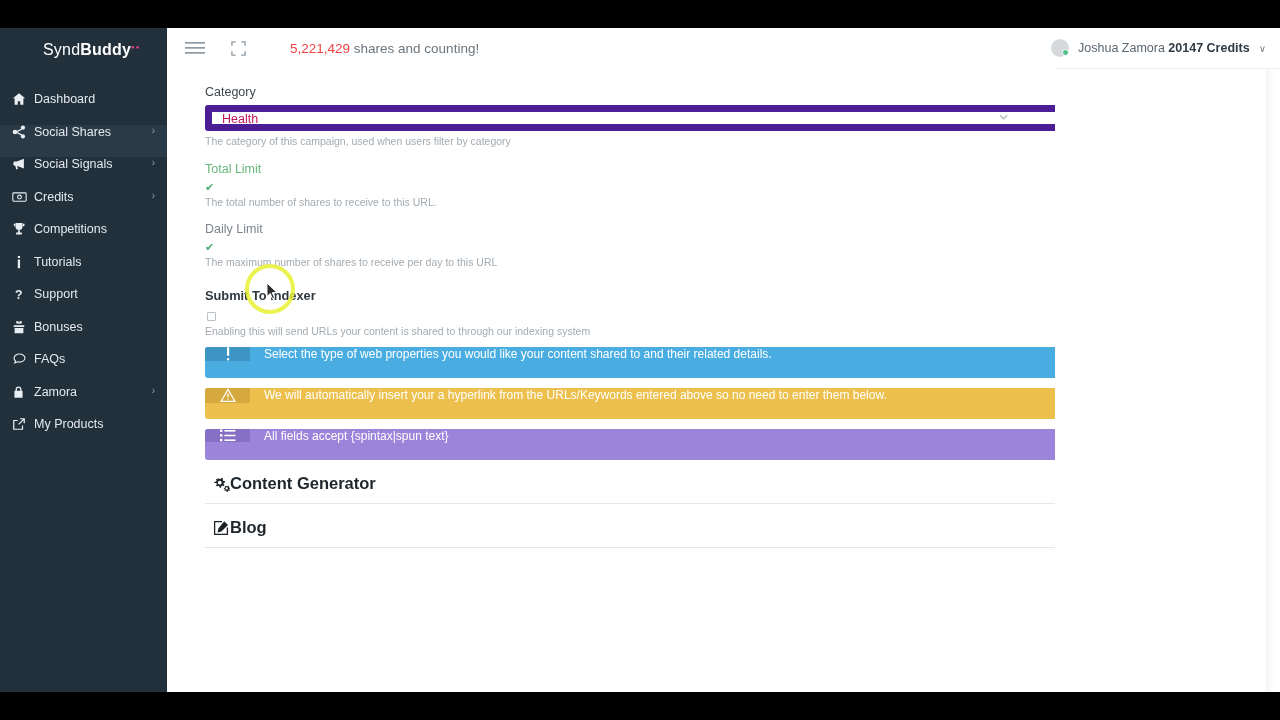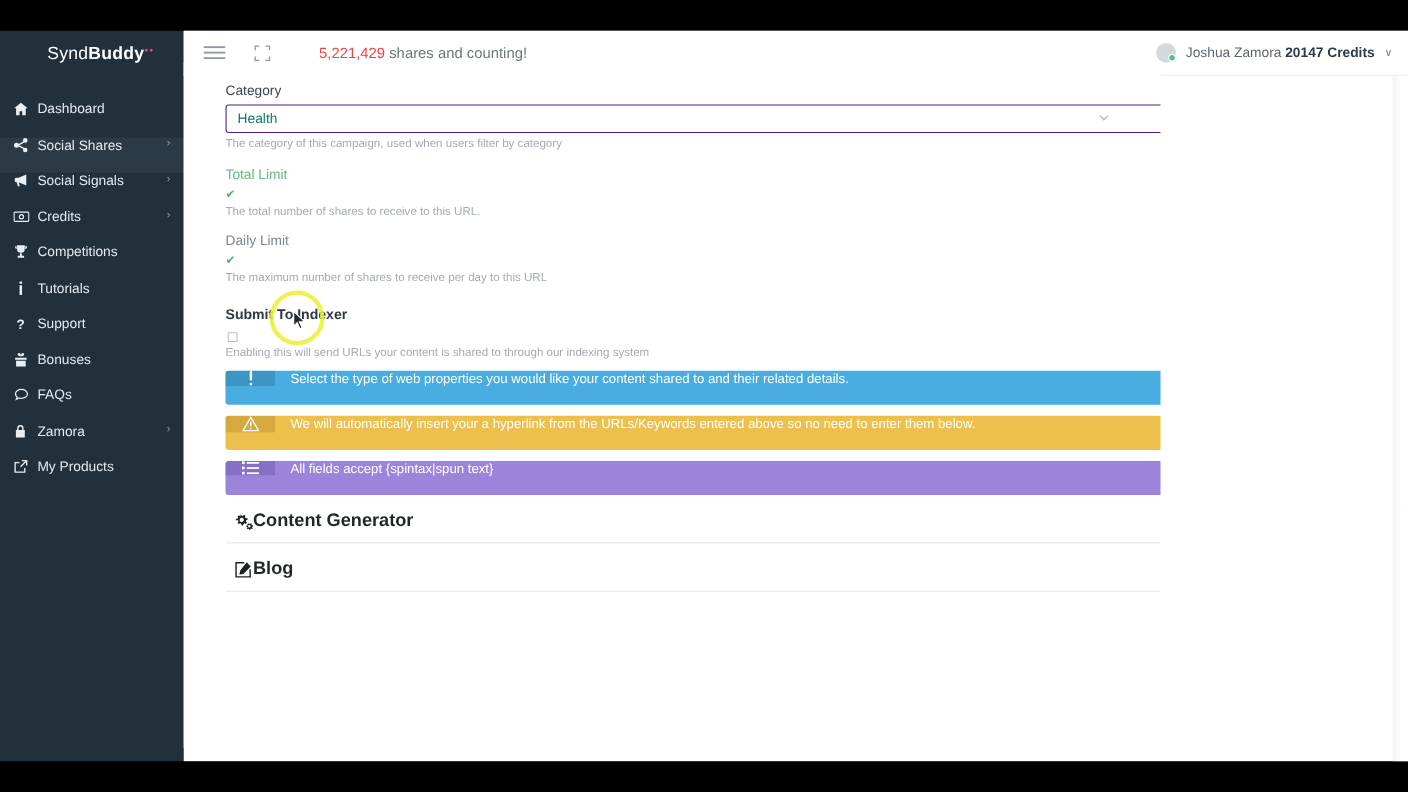"Category" #content { top: 29px -> 39px }
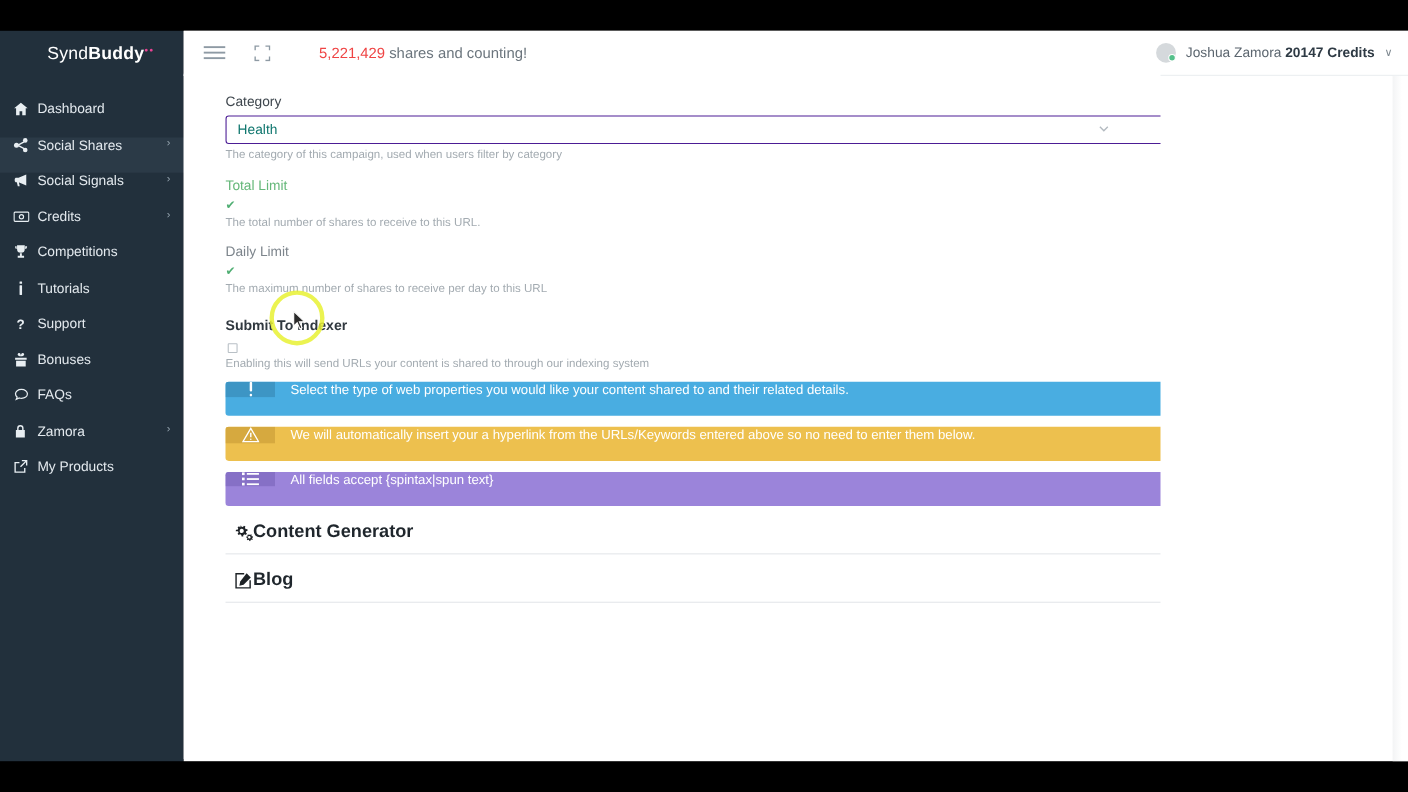"Health" select.f-input, input.f-input { border: 1px solid #4c1d95 -> 7px solid #4c1d95; color: #0f766e -> #be185d }
